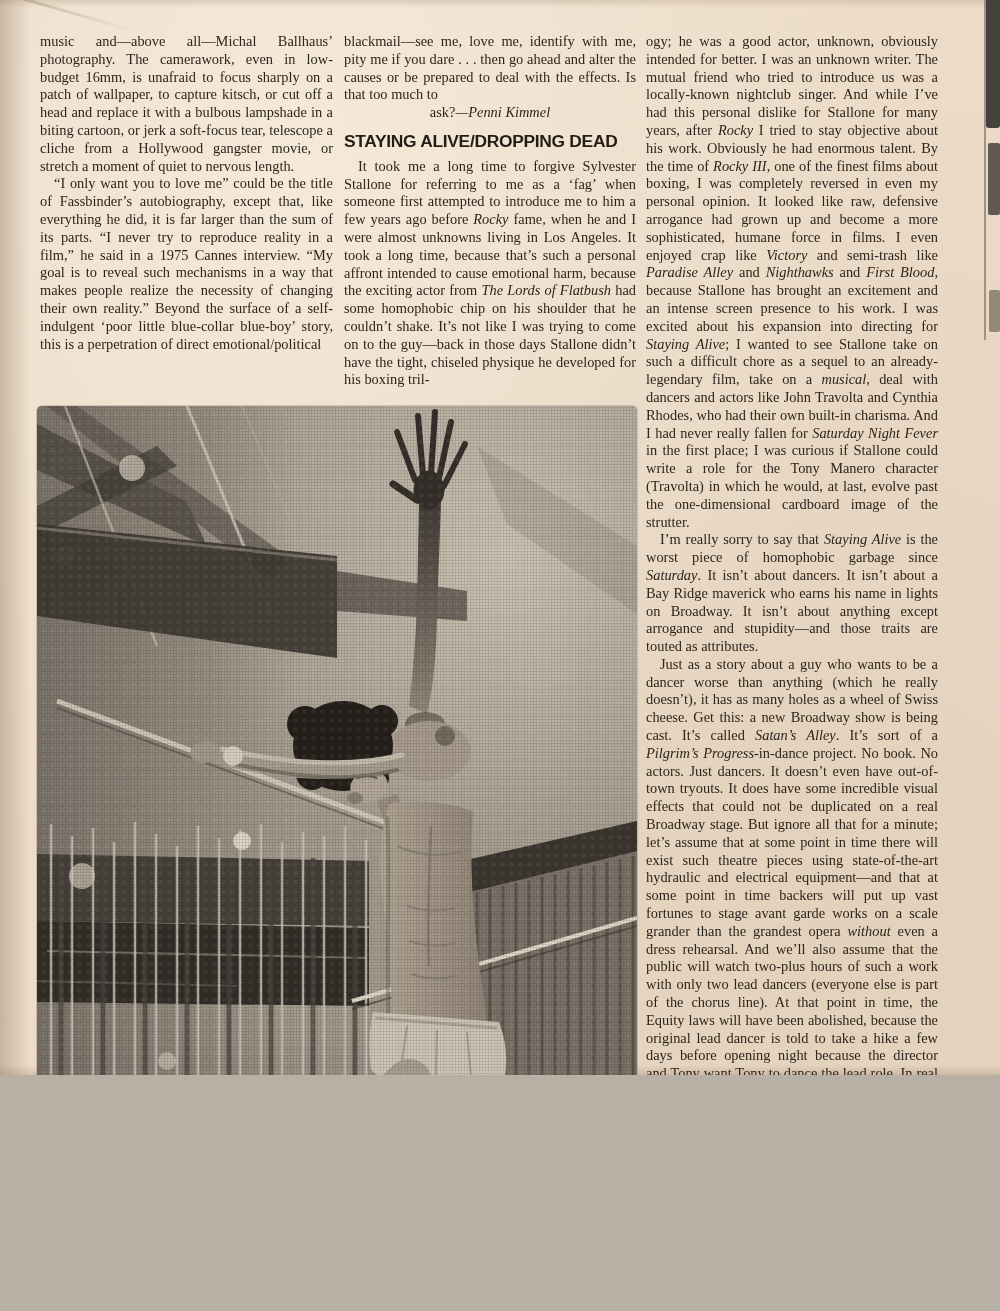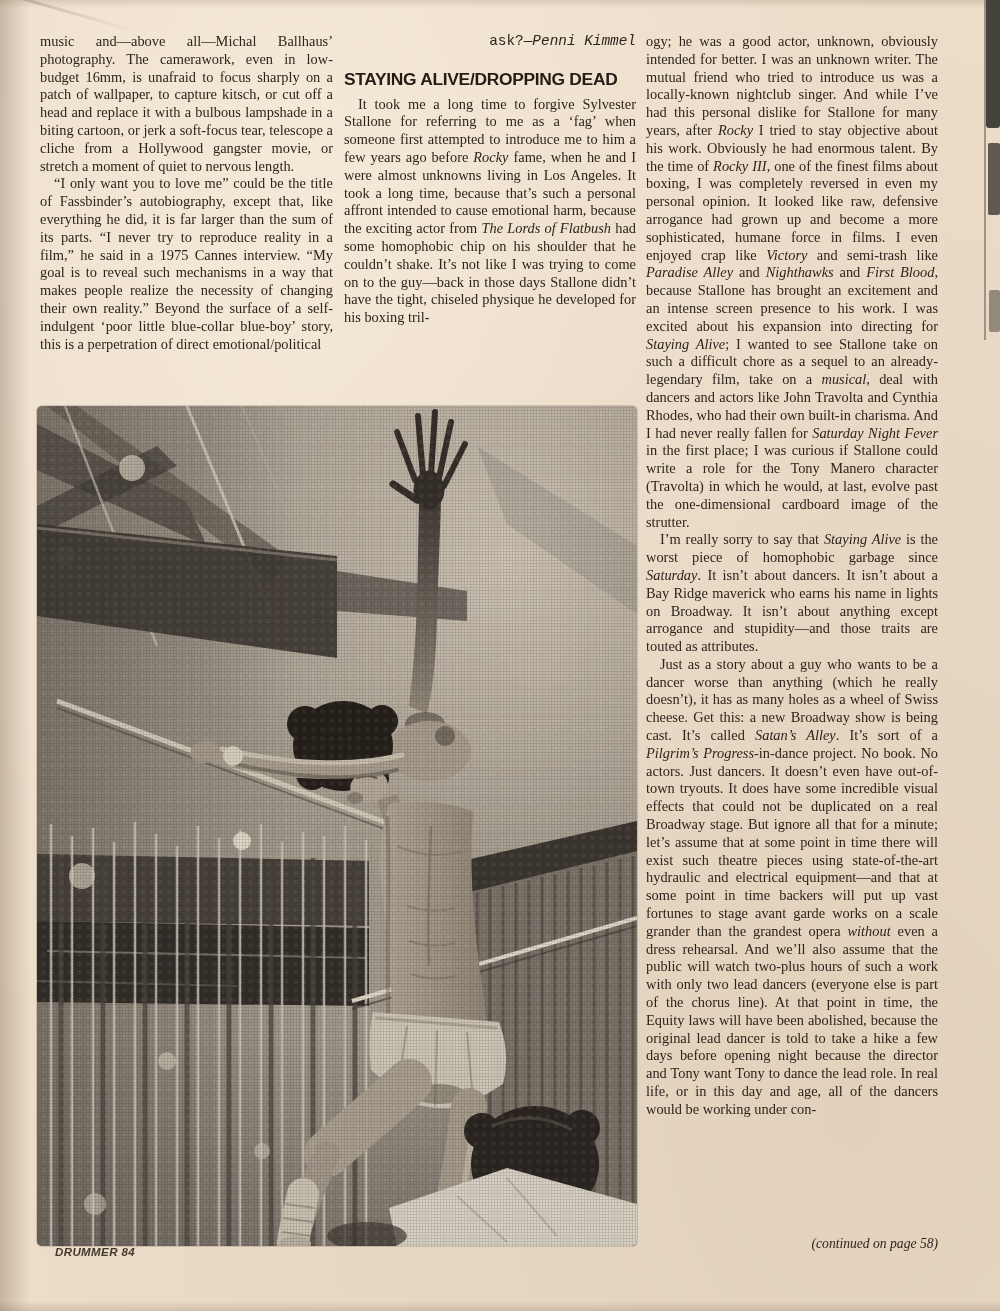"music and—above all—Michal Ballhaus’" .page { height: 1311px -> 1075px }
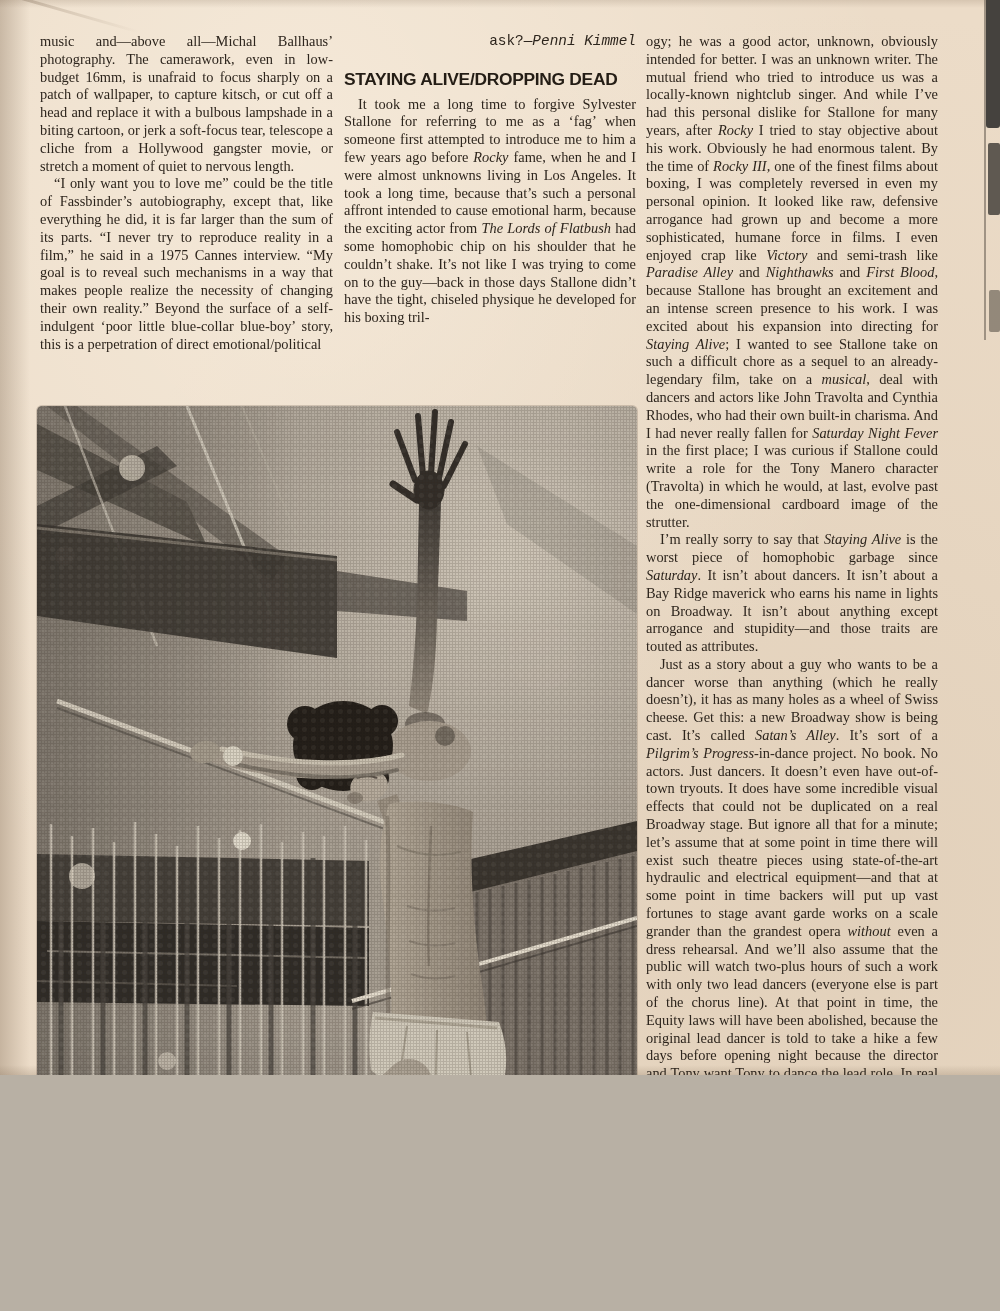"blackmail—see me, love me, identify" p.noindent { html: none -> <p>blackmail—see me, love me, identify with me, pity me if you dare . . . then go ahead and alter the causes or be prepared to deal with the effects. Is that too much to</p> }
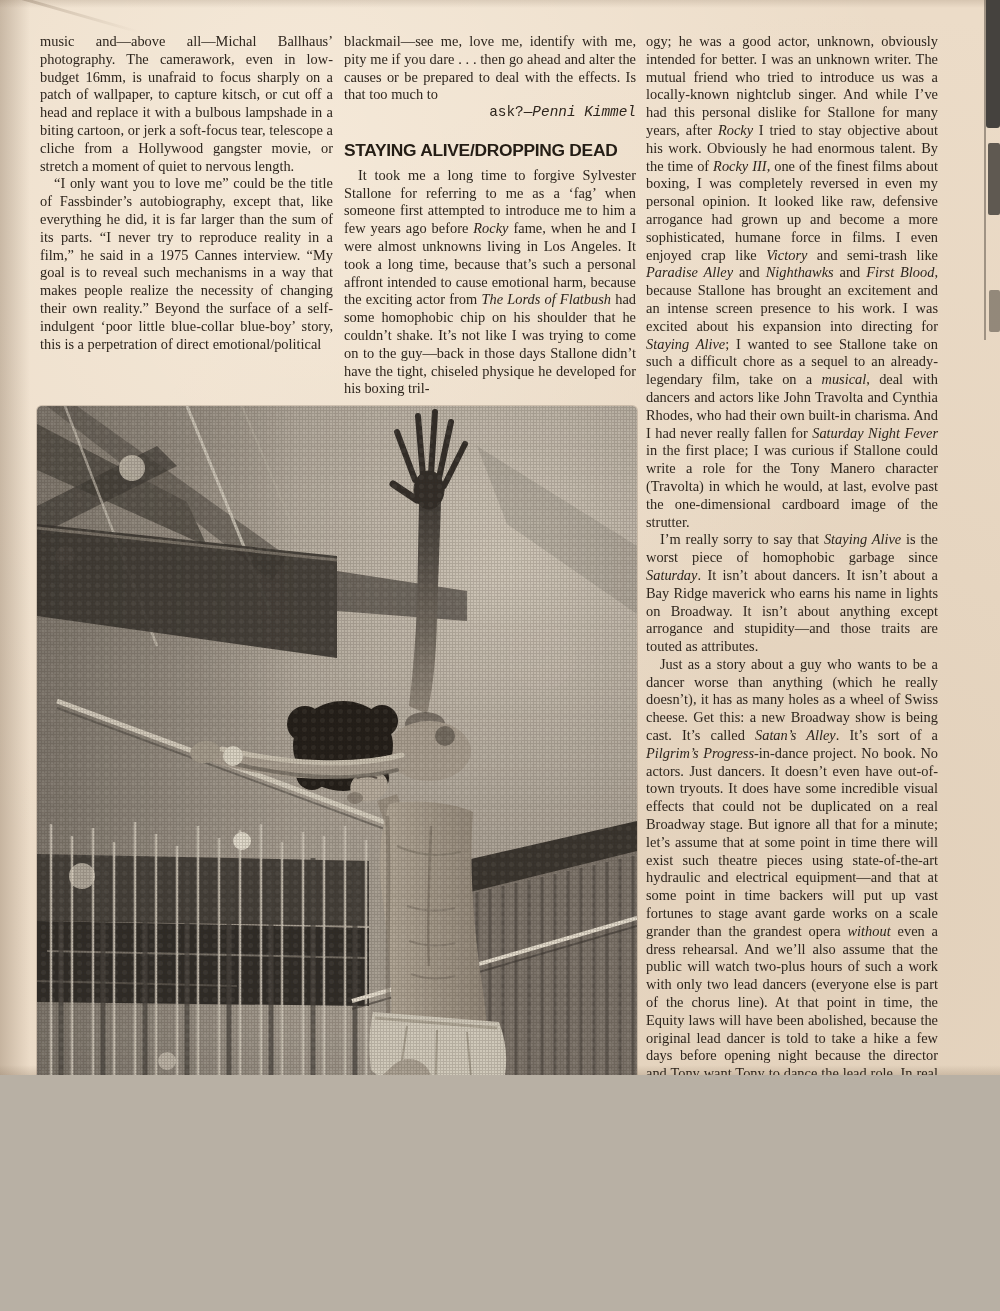"ask?" .byline-row { font-family: Liberation Mono, monospace -> none; justify-content: flex-end -> center }
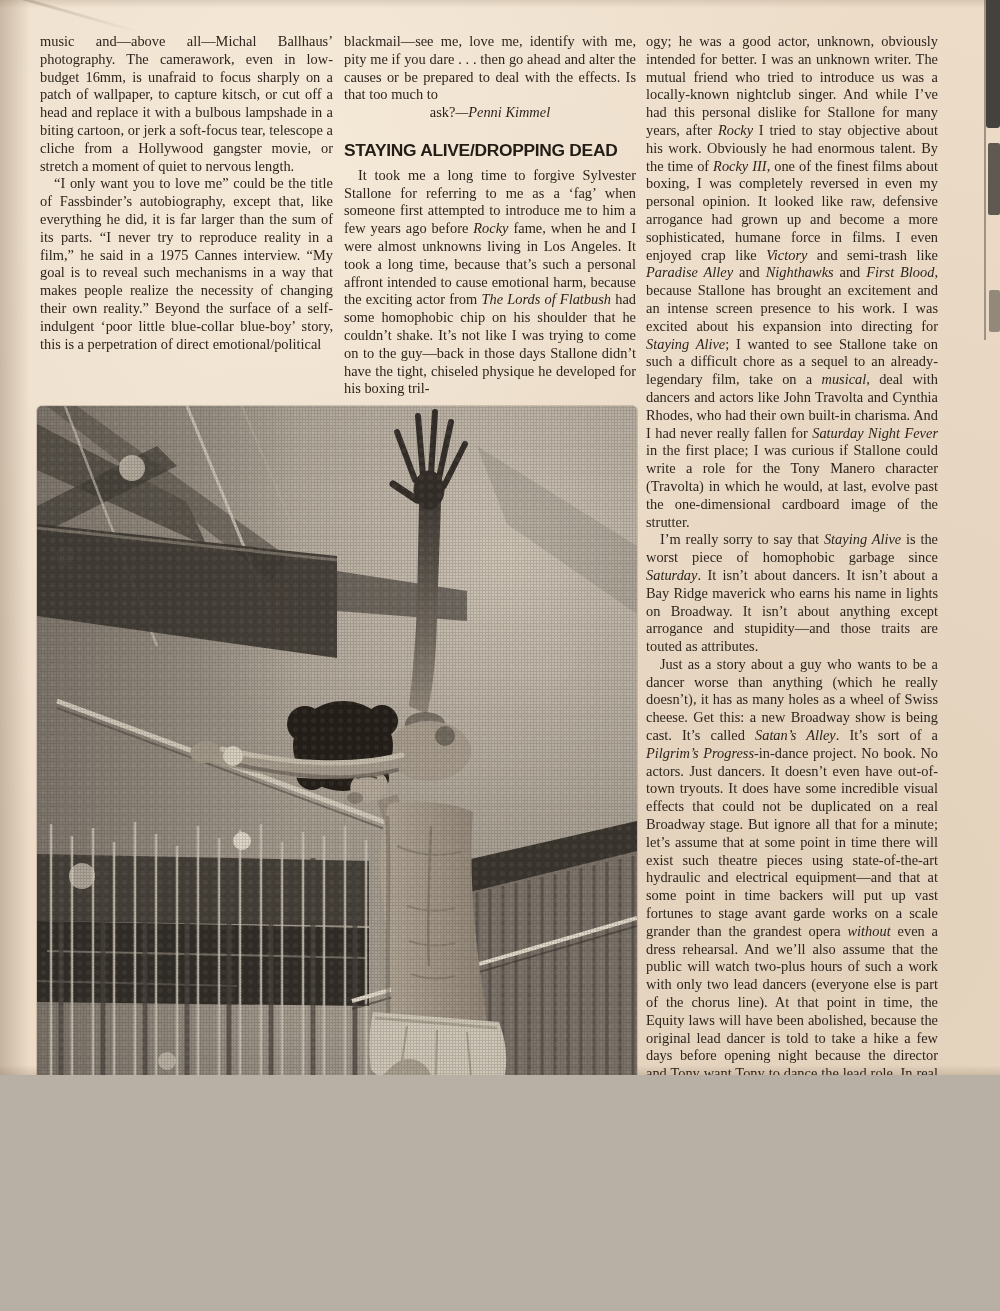"STAYING ALIVE/DROPPING DEAD" .heading { margin: 20px 0 7px 0 -> 11px 0 7px 0 }
